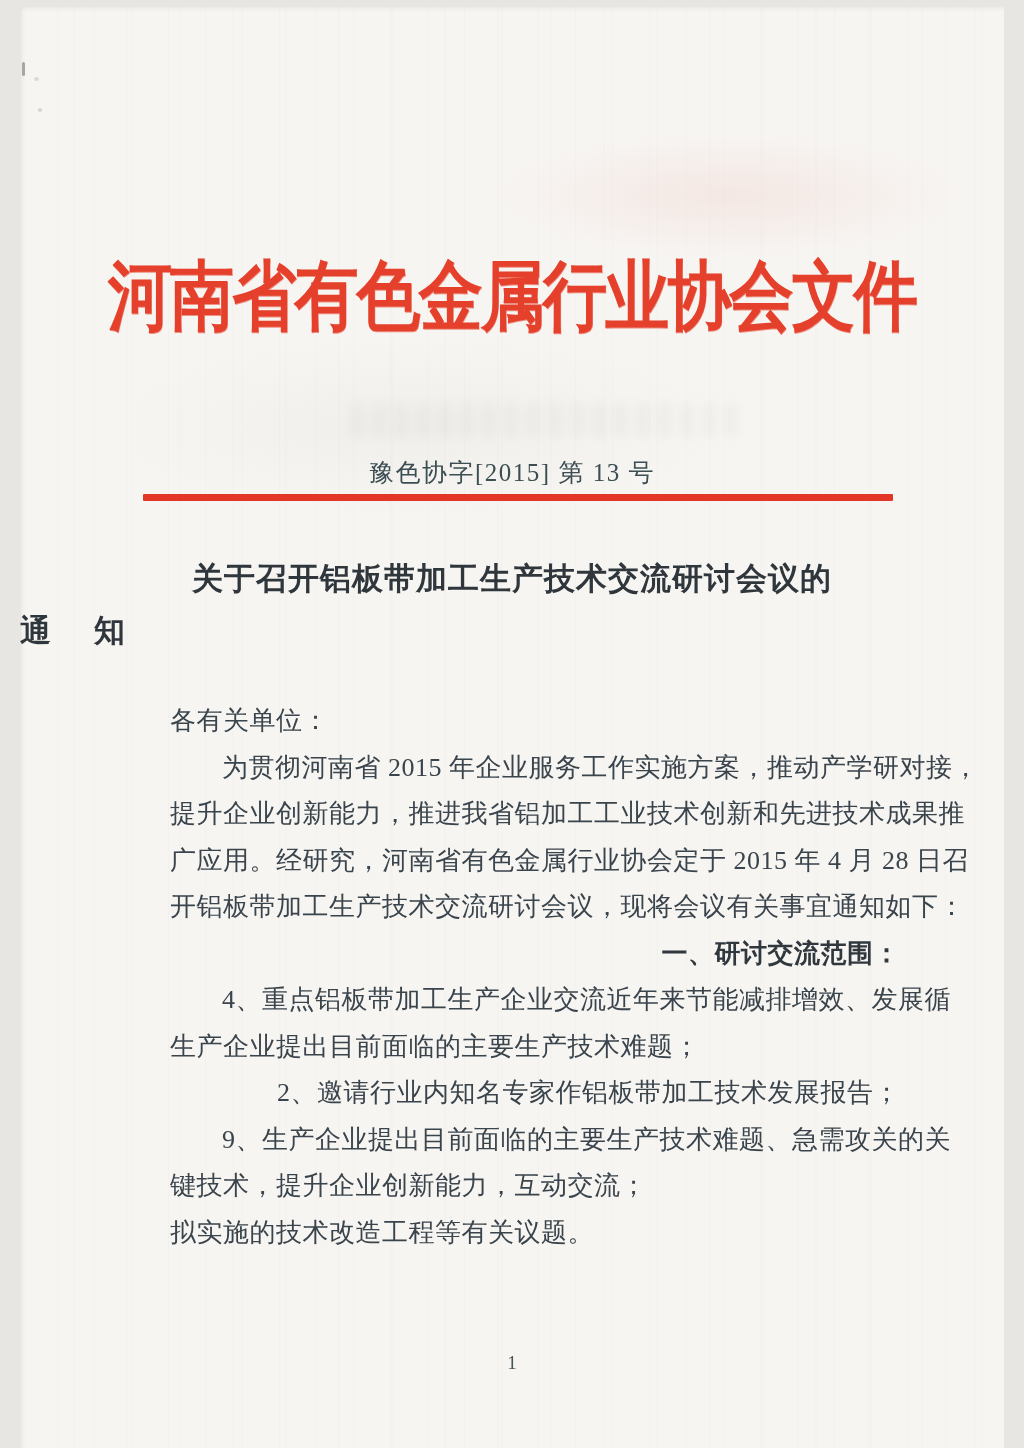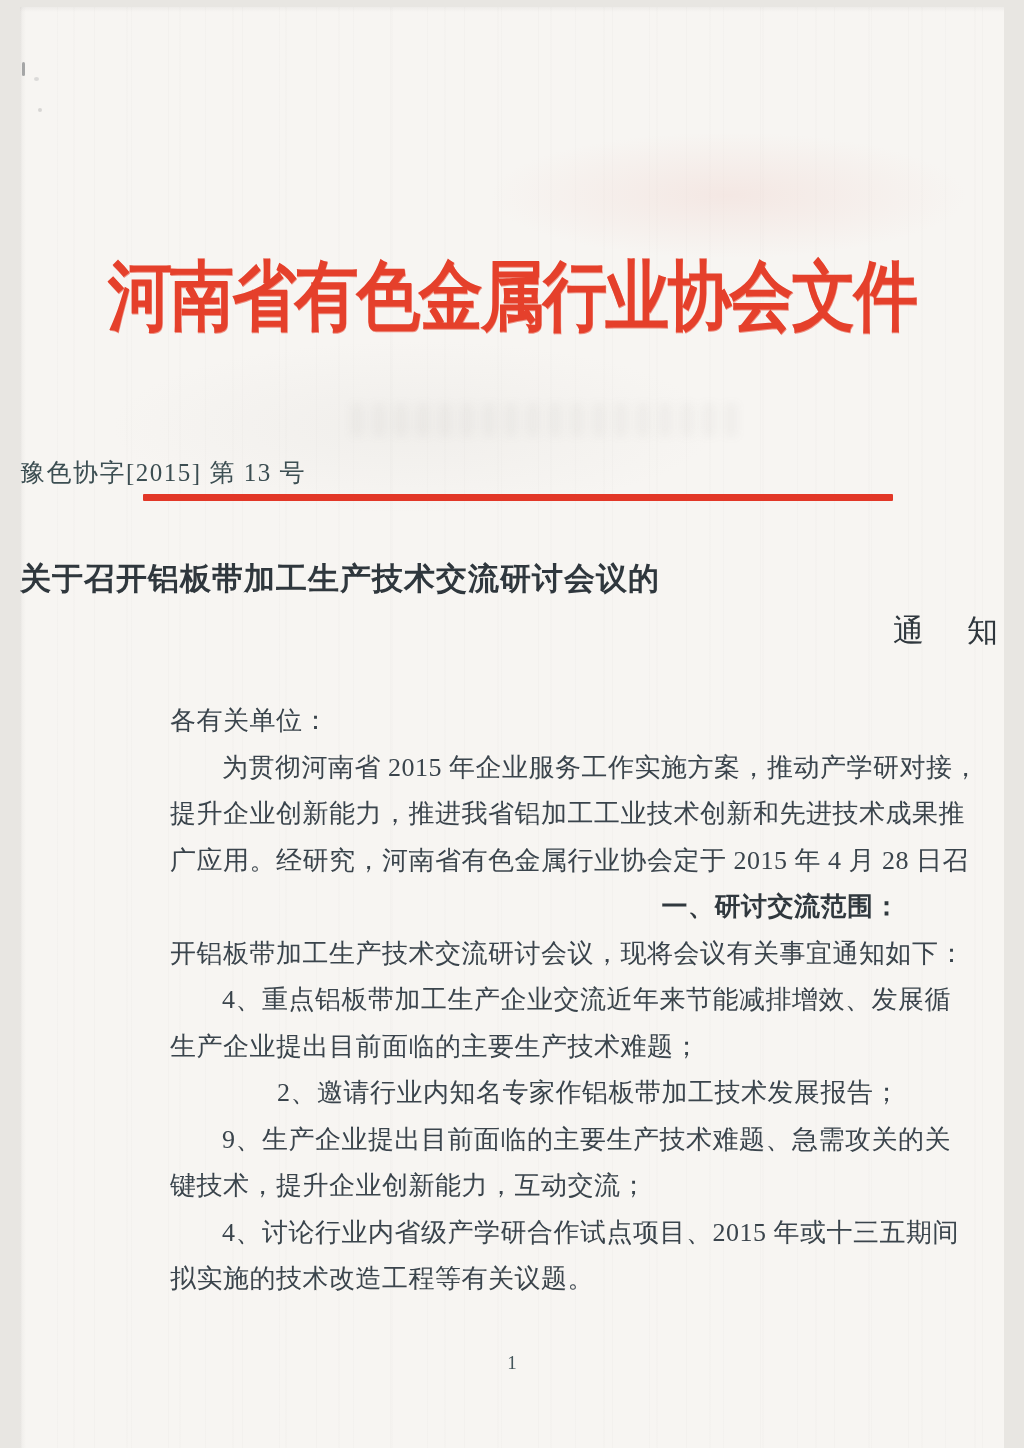"豫色协字[2015] 第 13 号" .doc-number { text-align: none -> center }
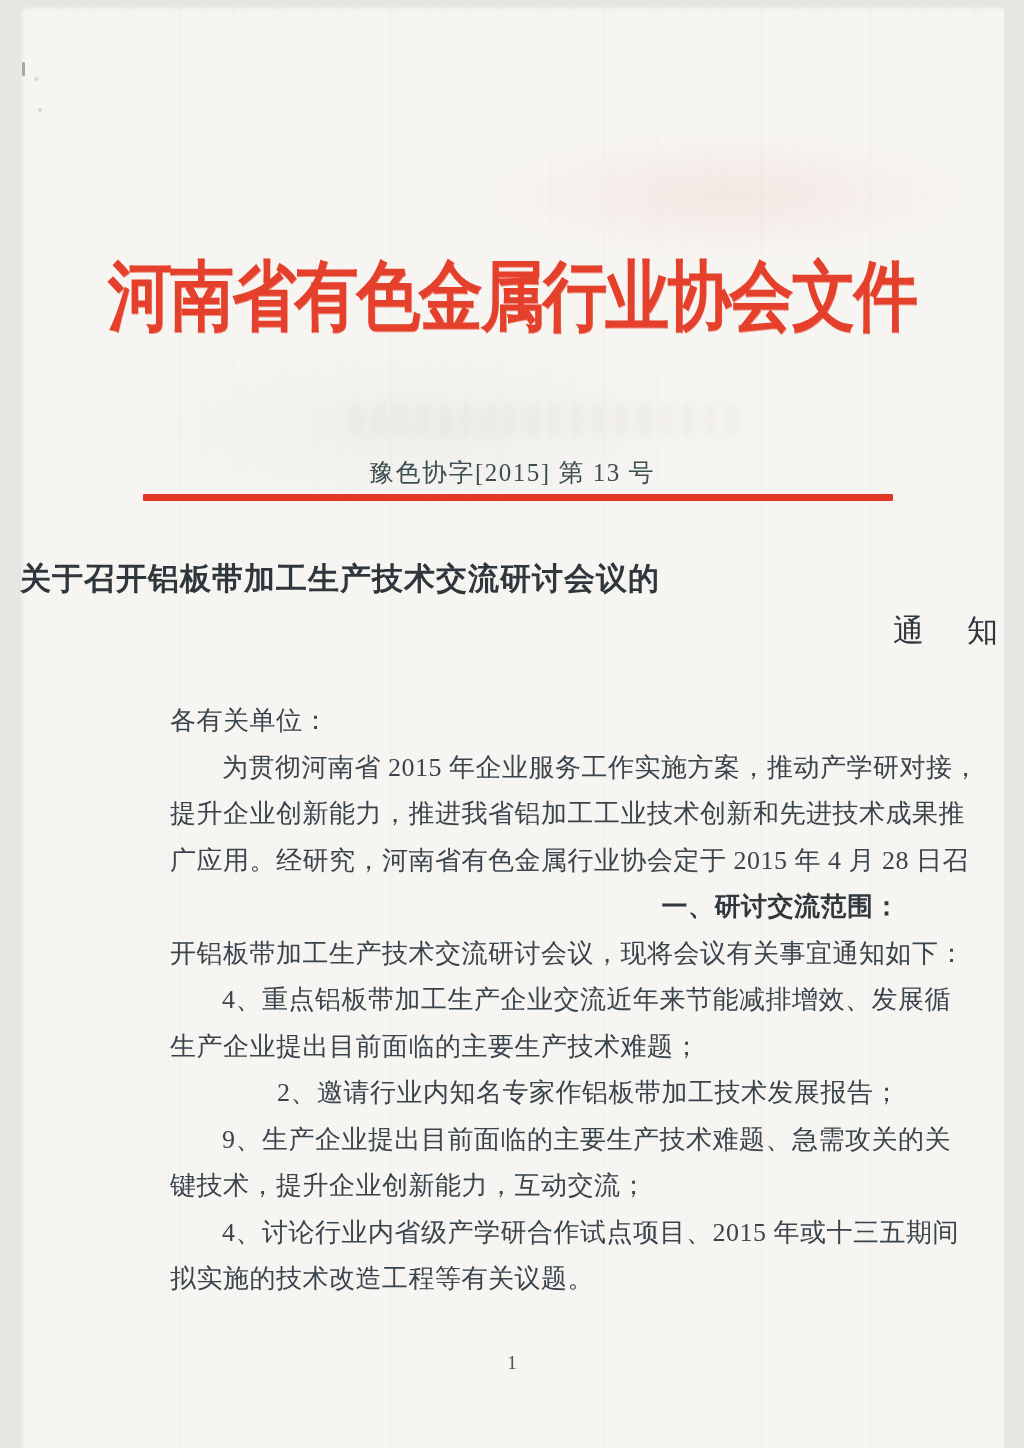"关于召开铝板带加工生产技术交流研讨会议的" .title-line1 { text-align: left -> center }
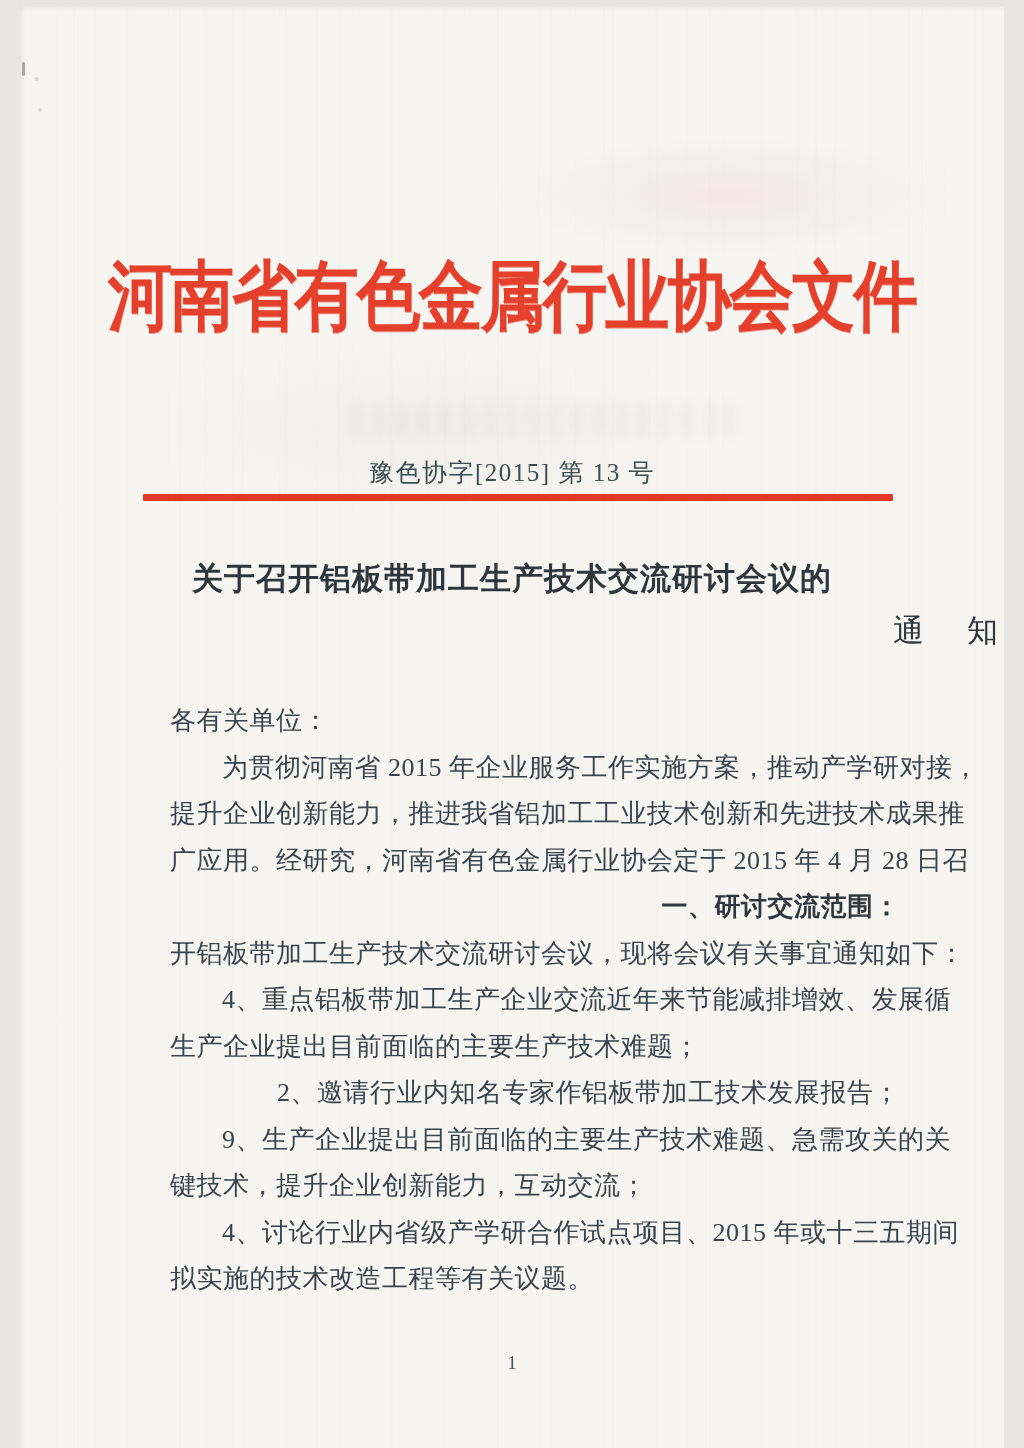"通 知" .title-line2 { font-weight: normal -> bold; text-align: right -> left }
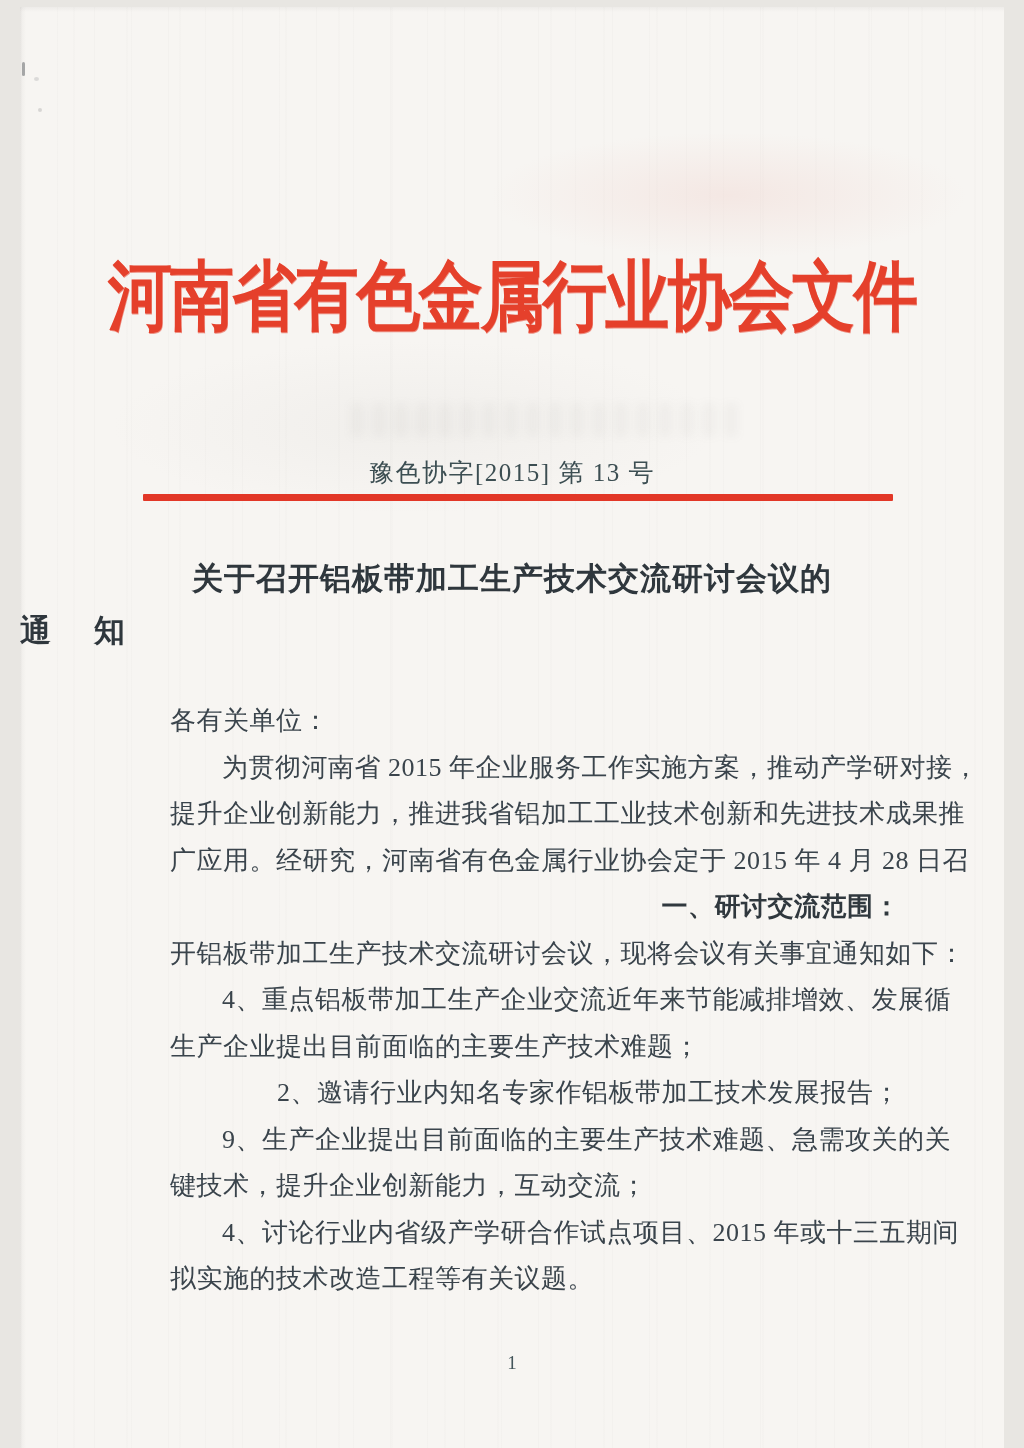"一、研讨交流范围：" div.line { order: before "开铝板带加工生产技术交流研讨会议，现将会议有关事宜通知如下：" -> after "开铝板带加工生产技术交流研讨会议，现将会议有关事宜通知如下：" }
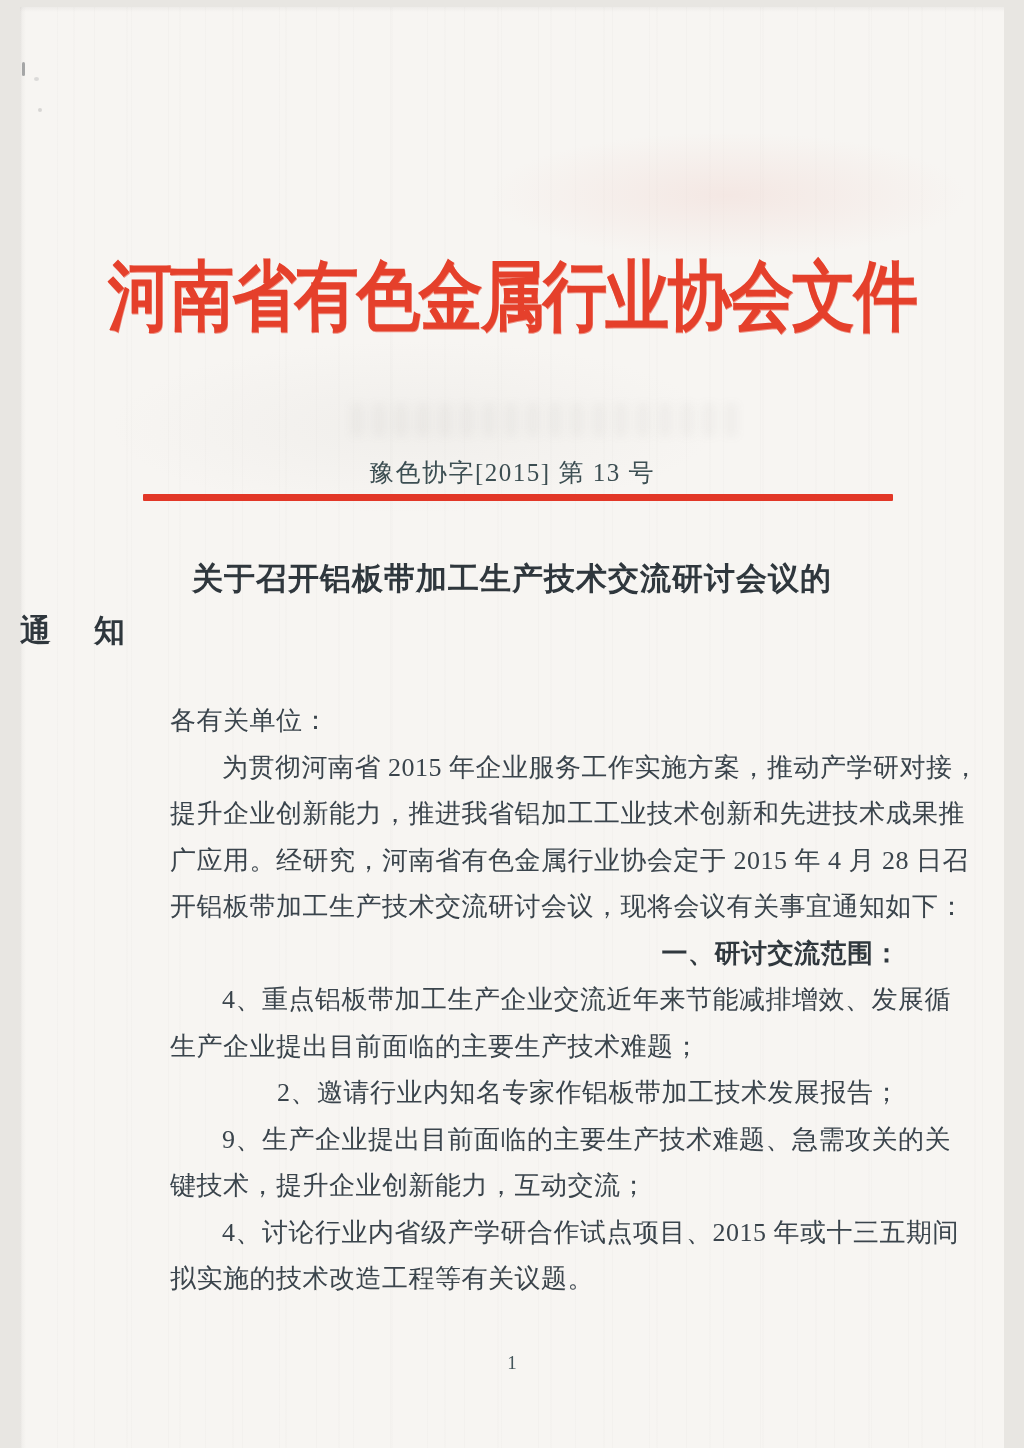"4、讨论行业内省级产学研合作试点项目、2015 年或十三五期间" div.line { html: <div>4、讨论行业内省级产学研合作试点项目、2015 年或十三五期间</div> -> none }
